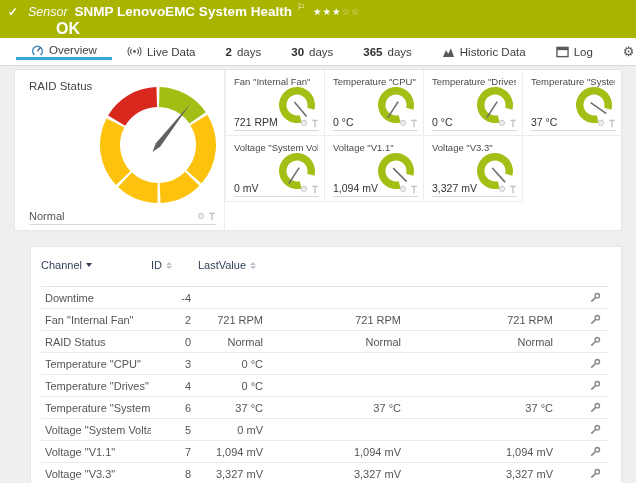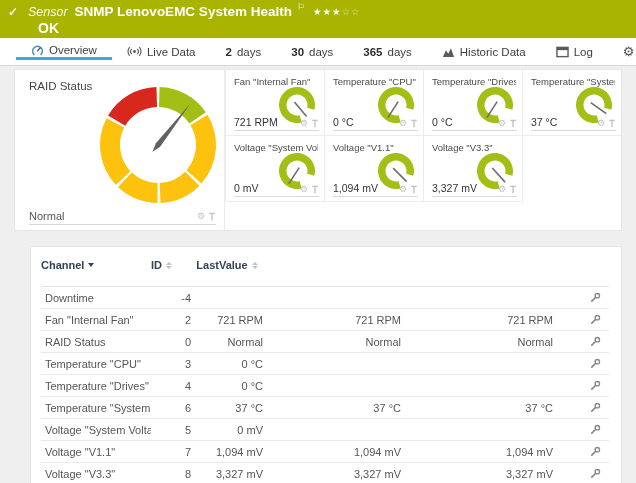"OK" .tb-status { font-size: 14px -> 16px; margin-left: 30px -> 48px }
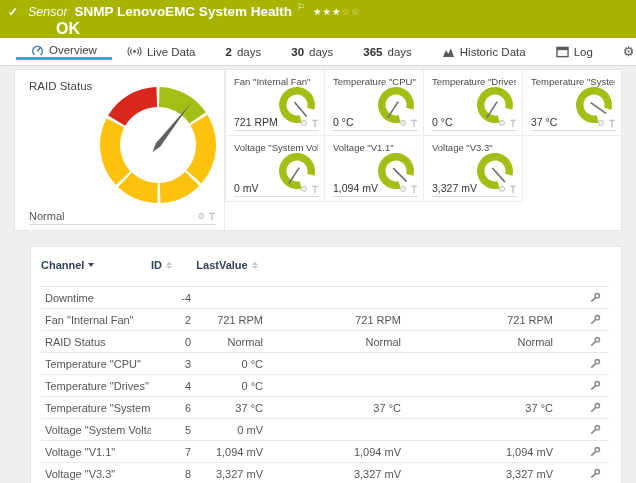"Channel" .thead { font-weight: bold -> normal }
